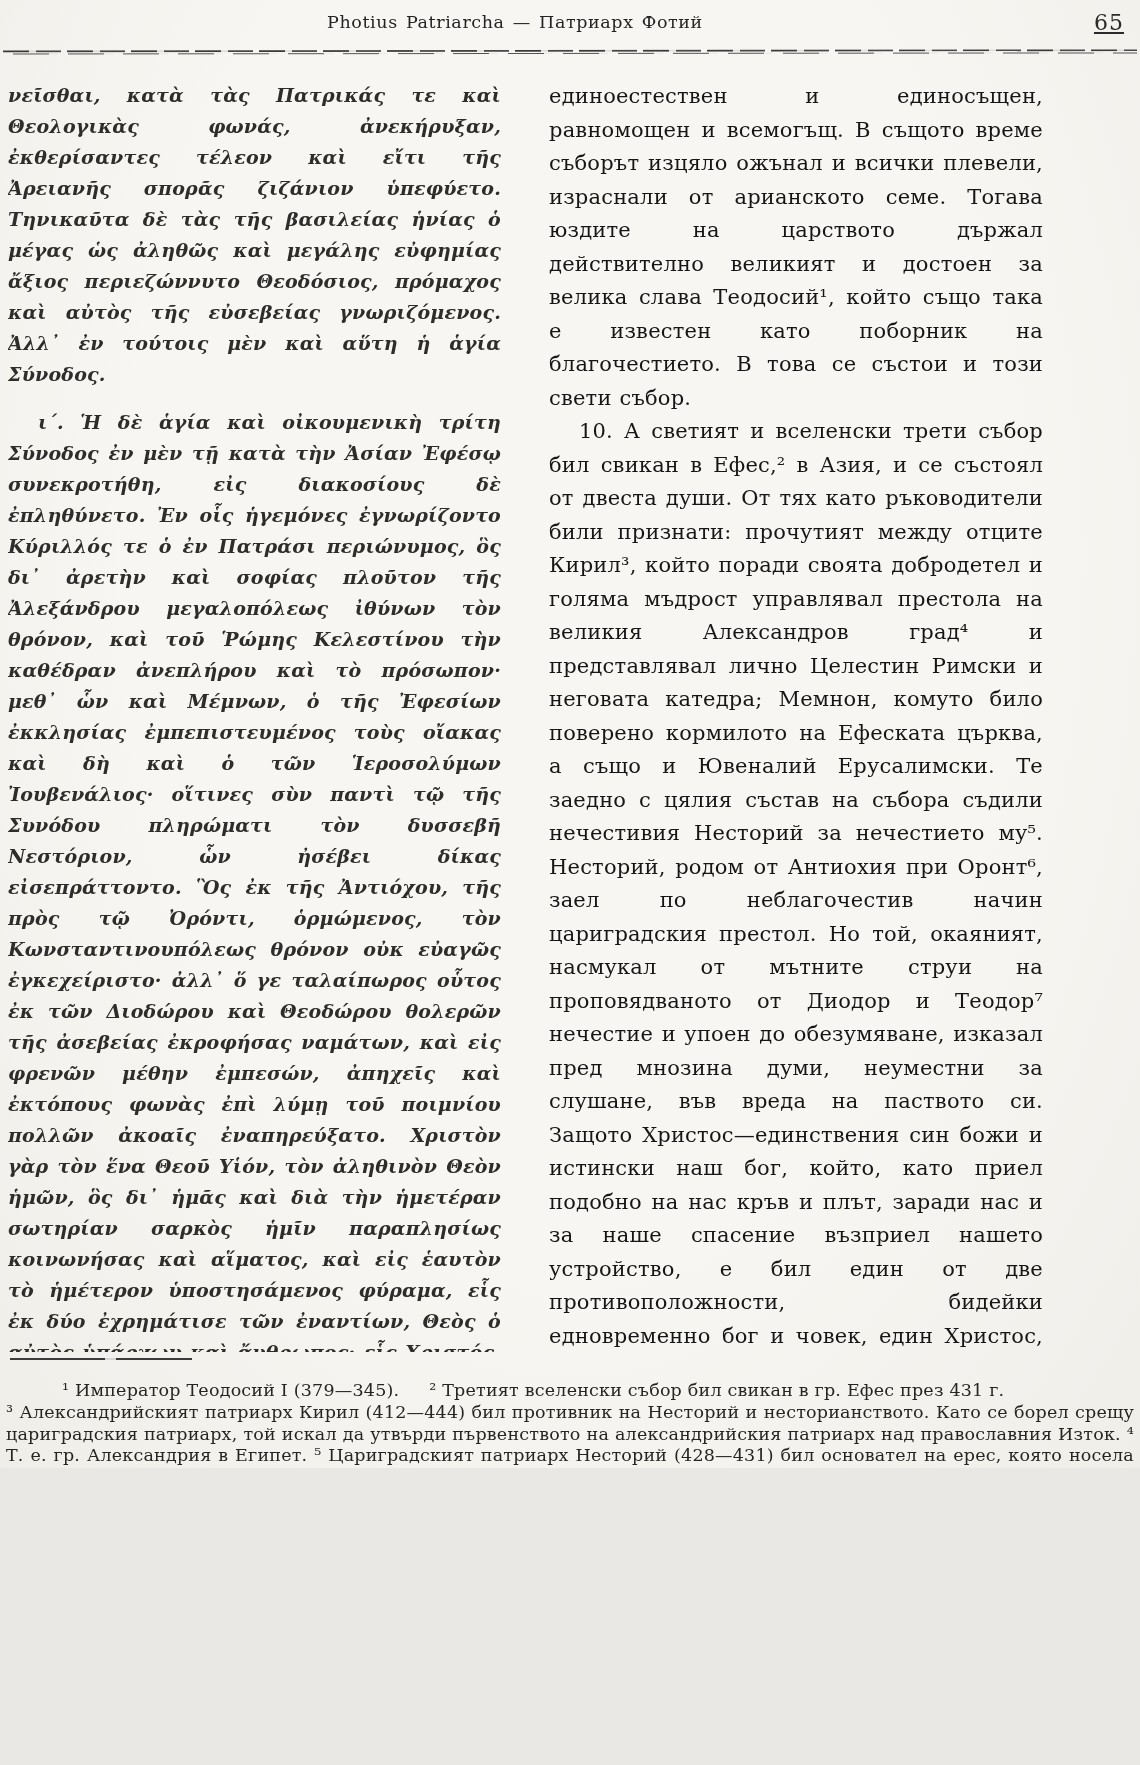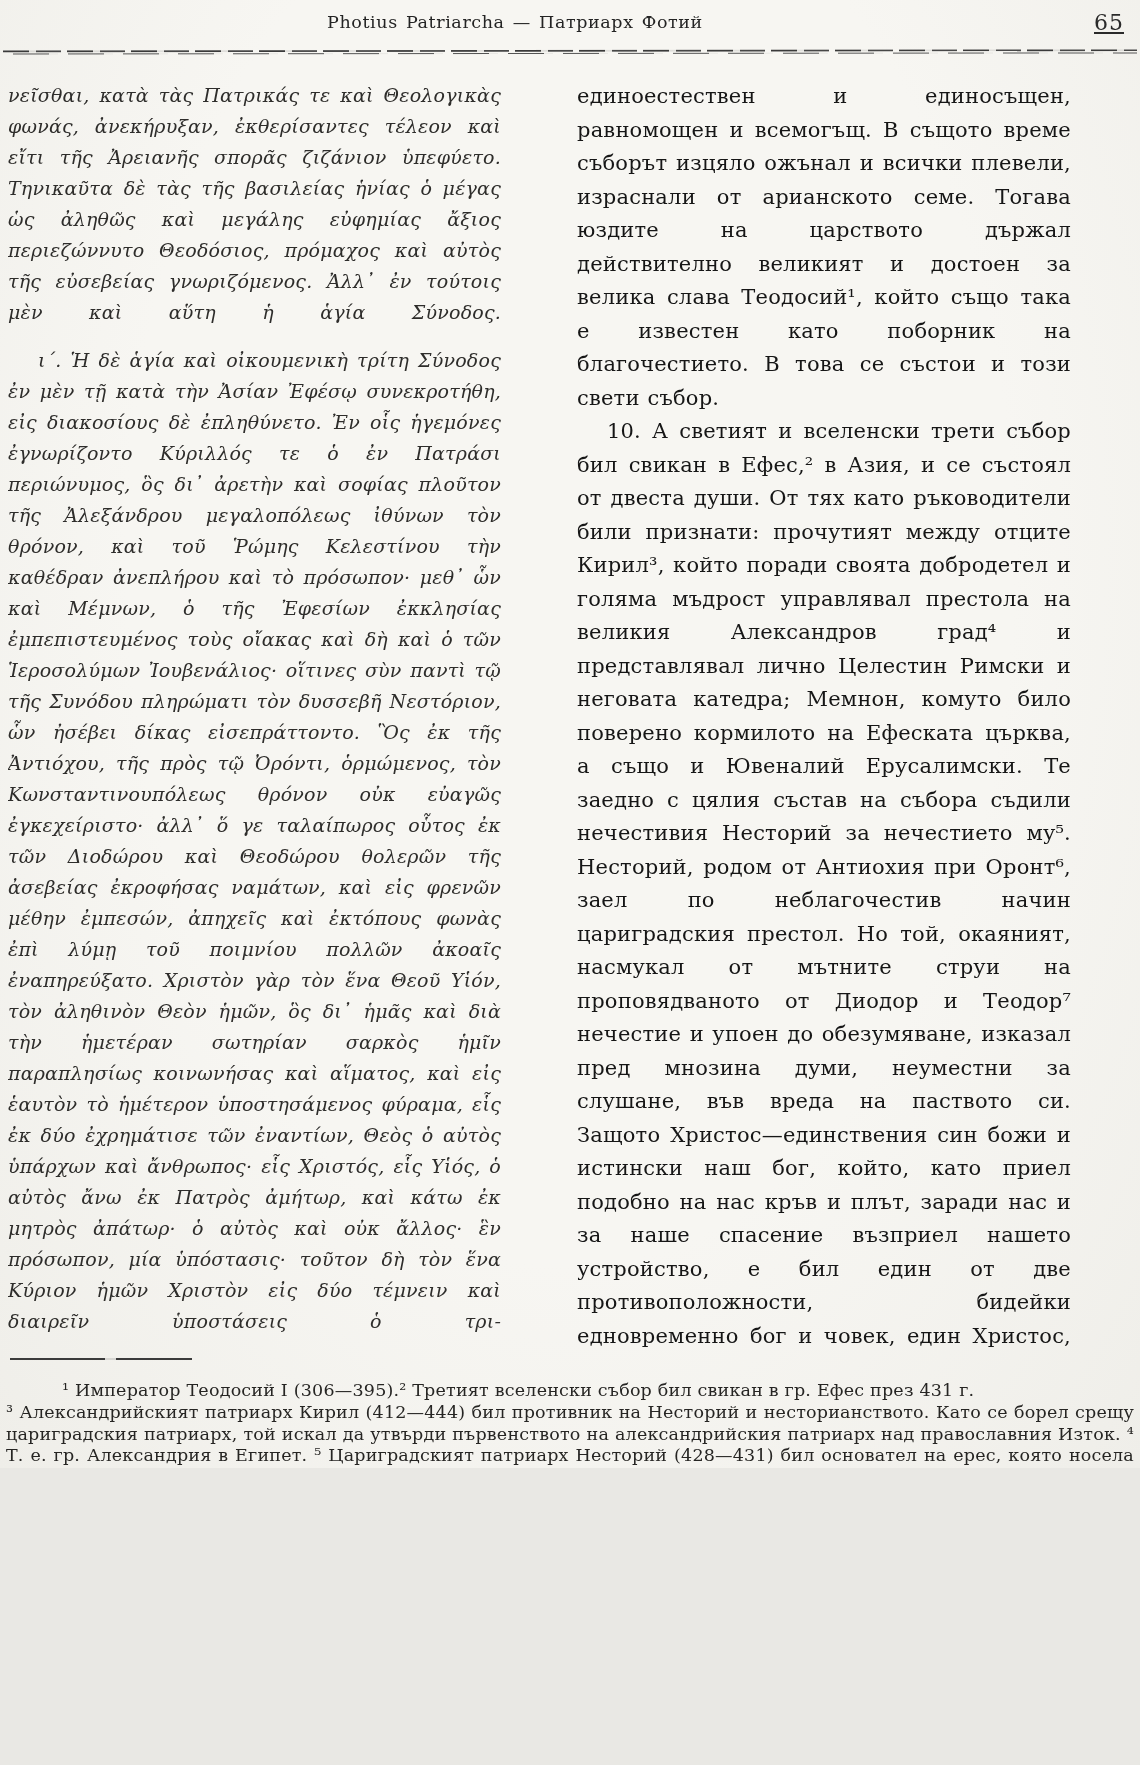"νεῖσθαι, κατὰ τὰς Πατρικάς τε" .col-greek { font-weight: none -> bold; margin-right: 44px -> 16px }
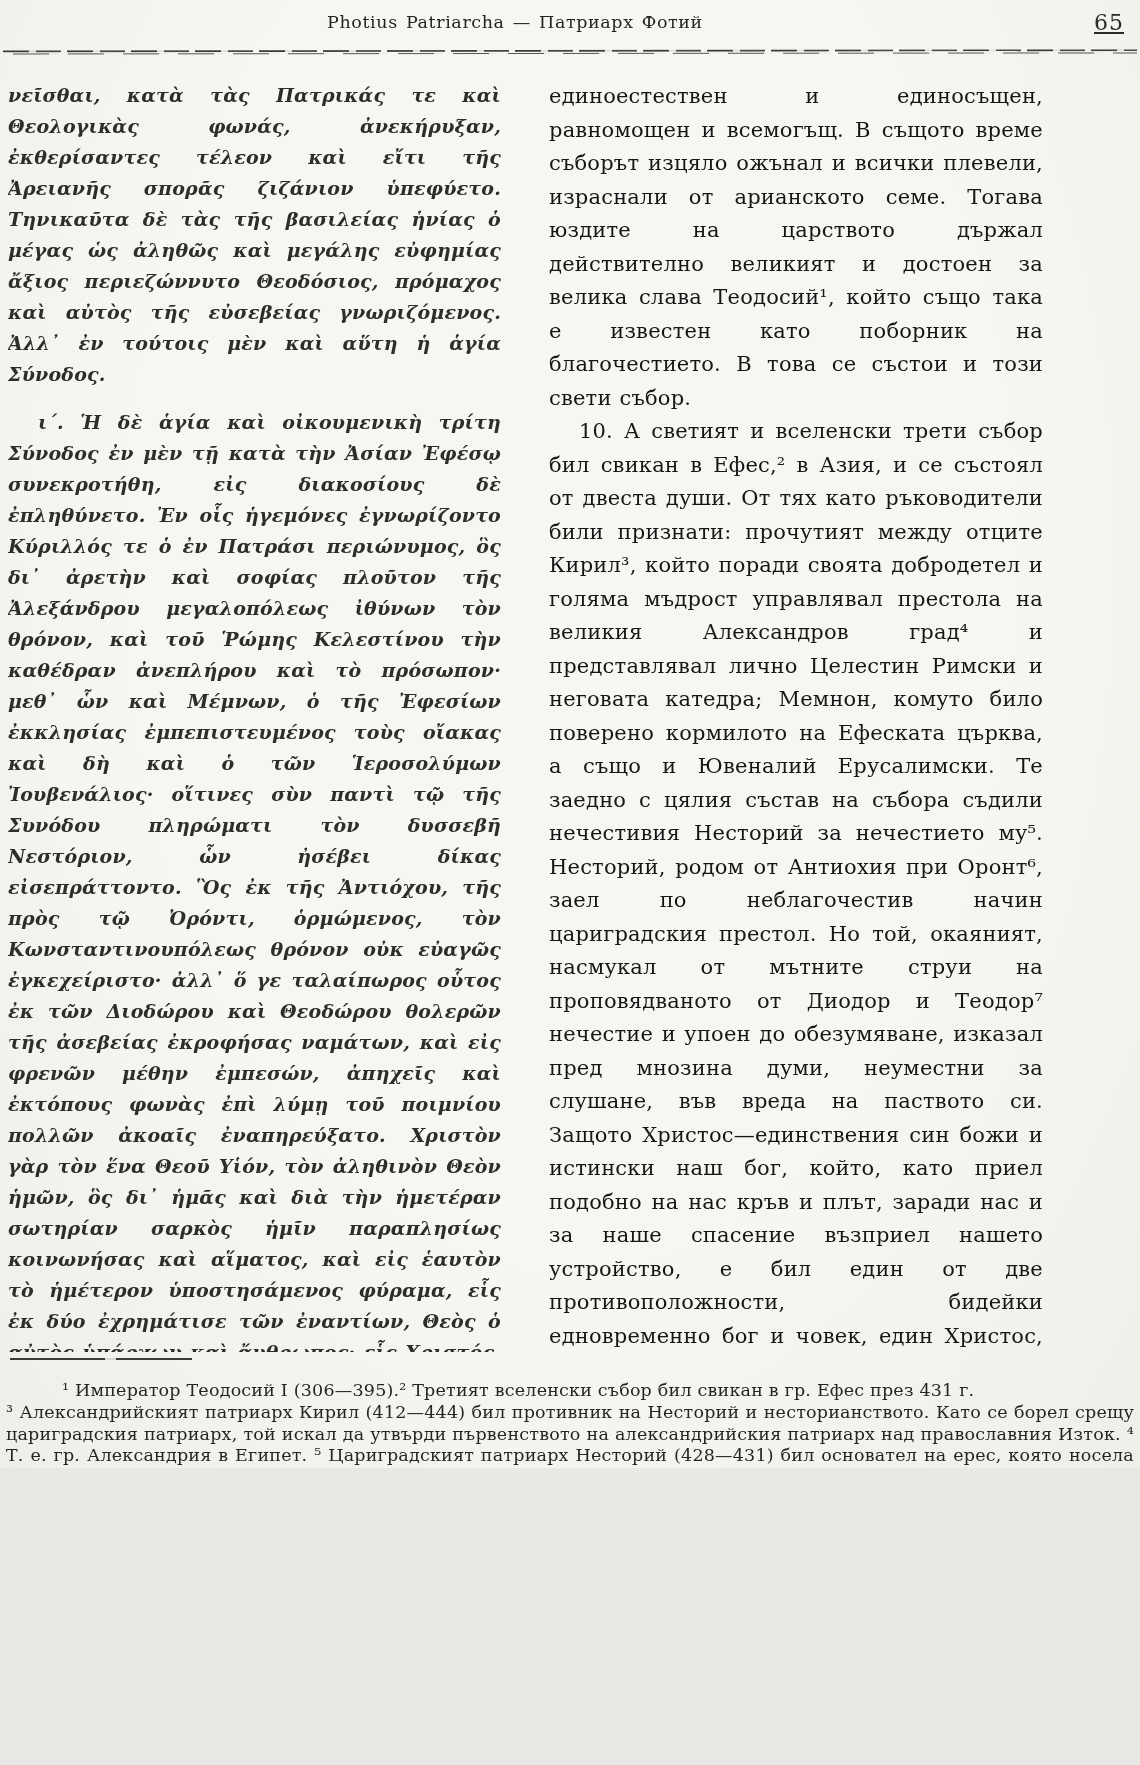"¹ Император Теодосий I (306—395)." span { text: 306—395 -> 379—345 }
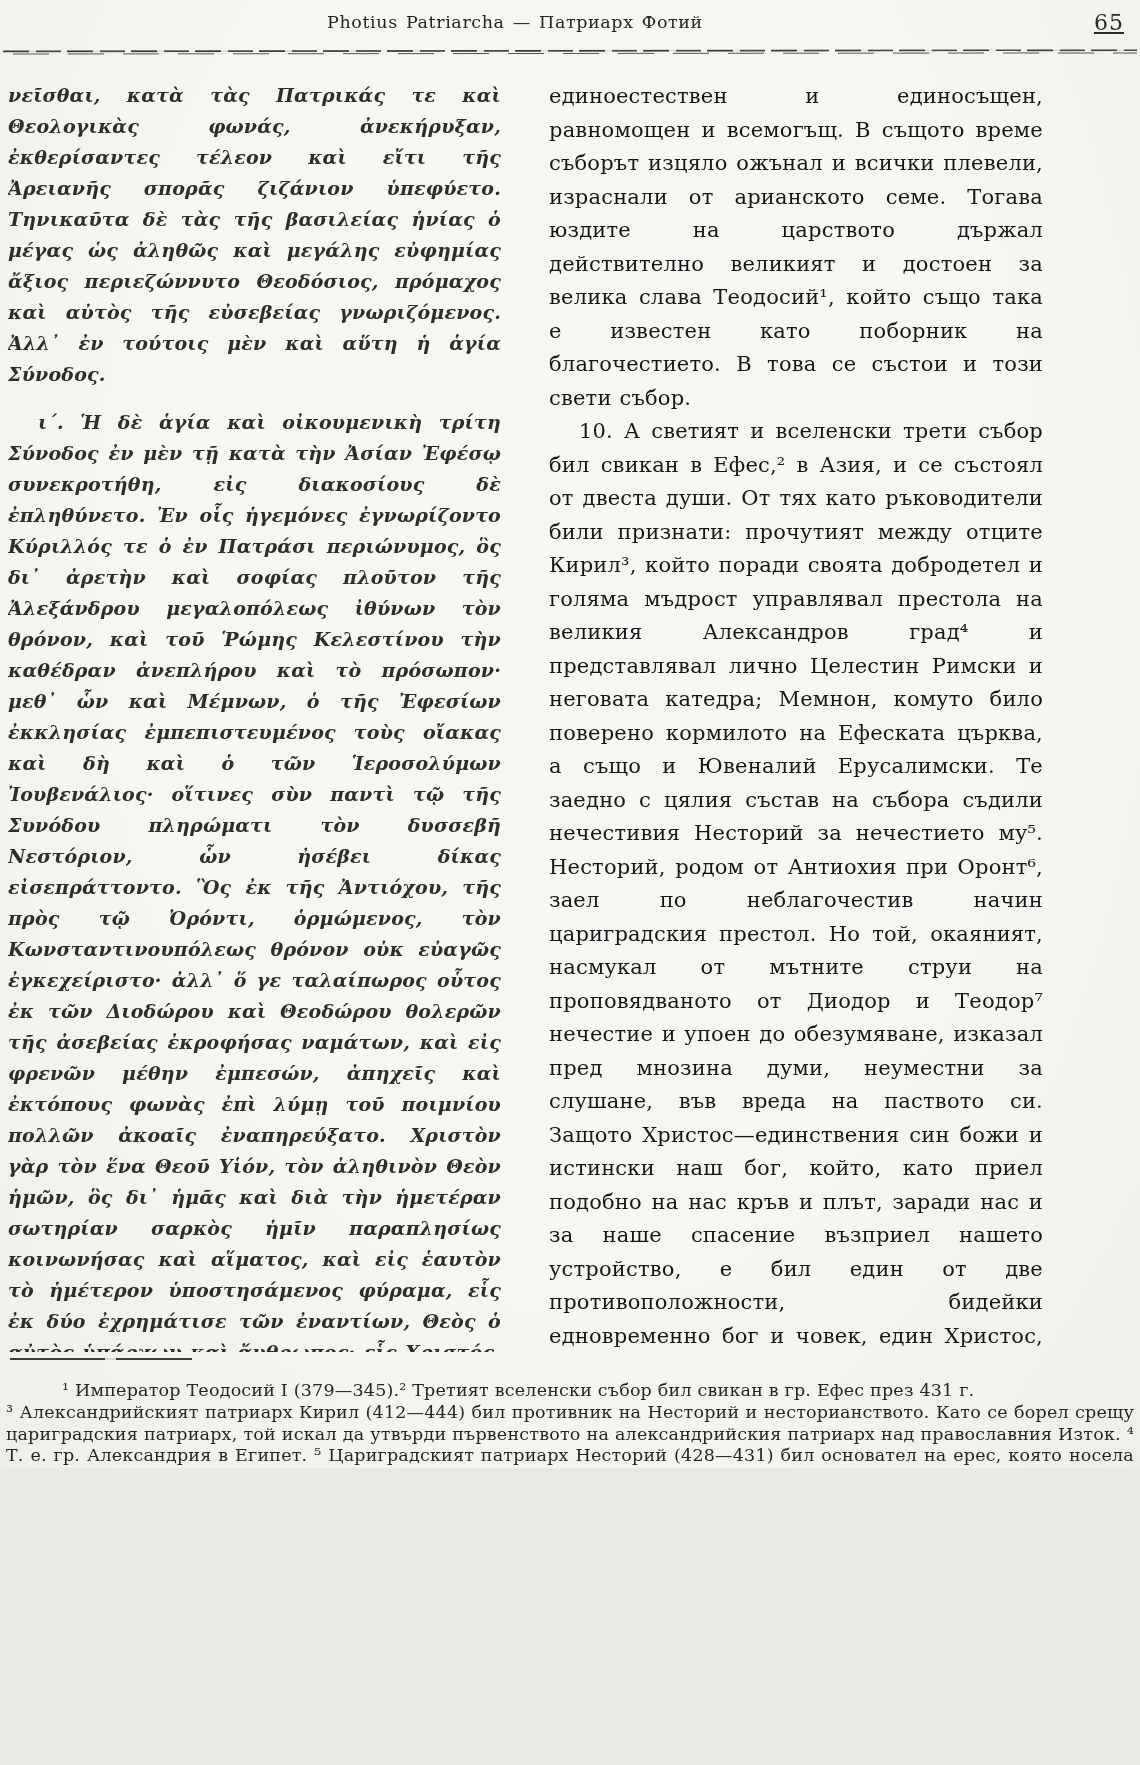"² Третият вселенски събор бил" .fn-gap { margin-left: none -> 30px }
